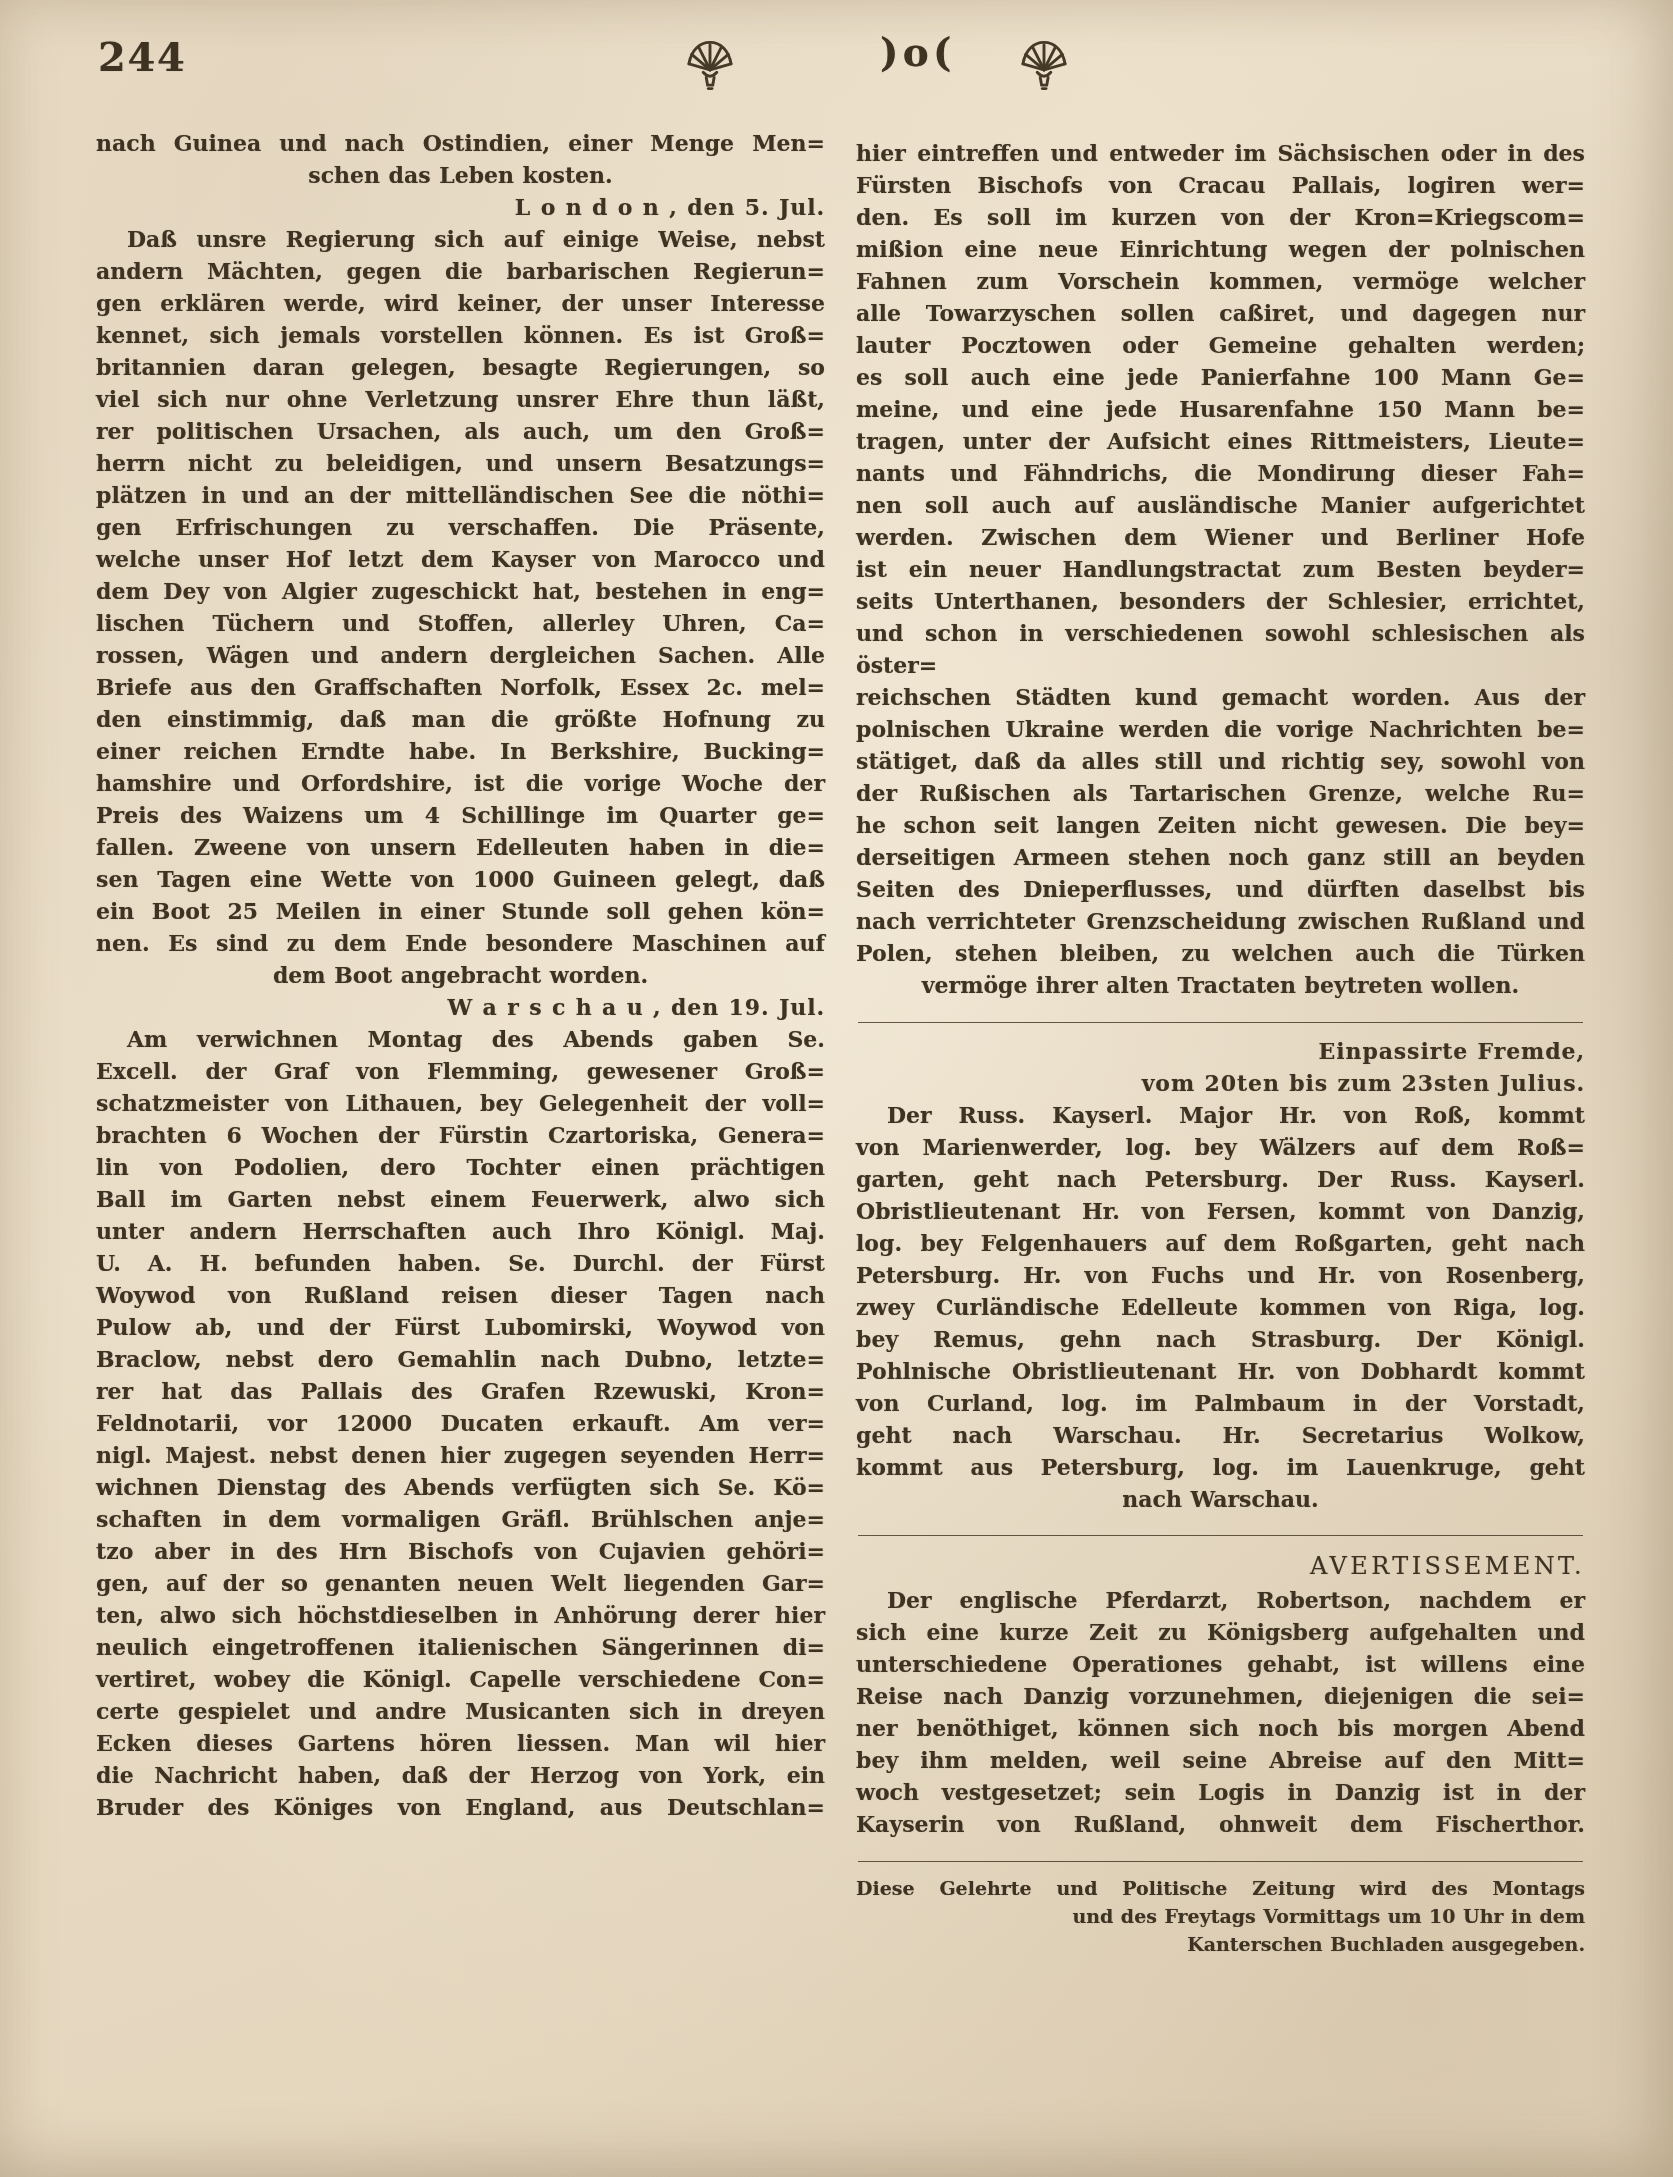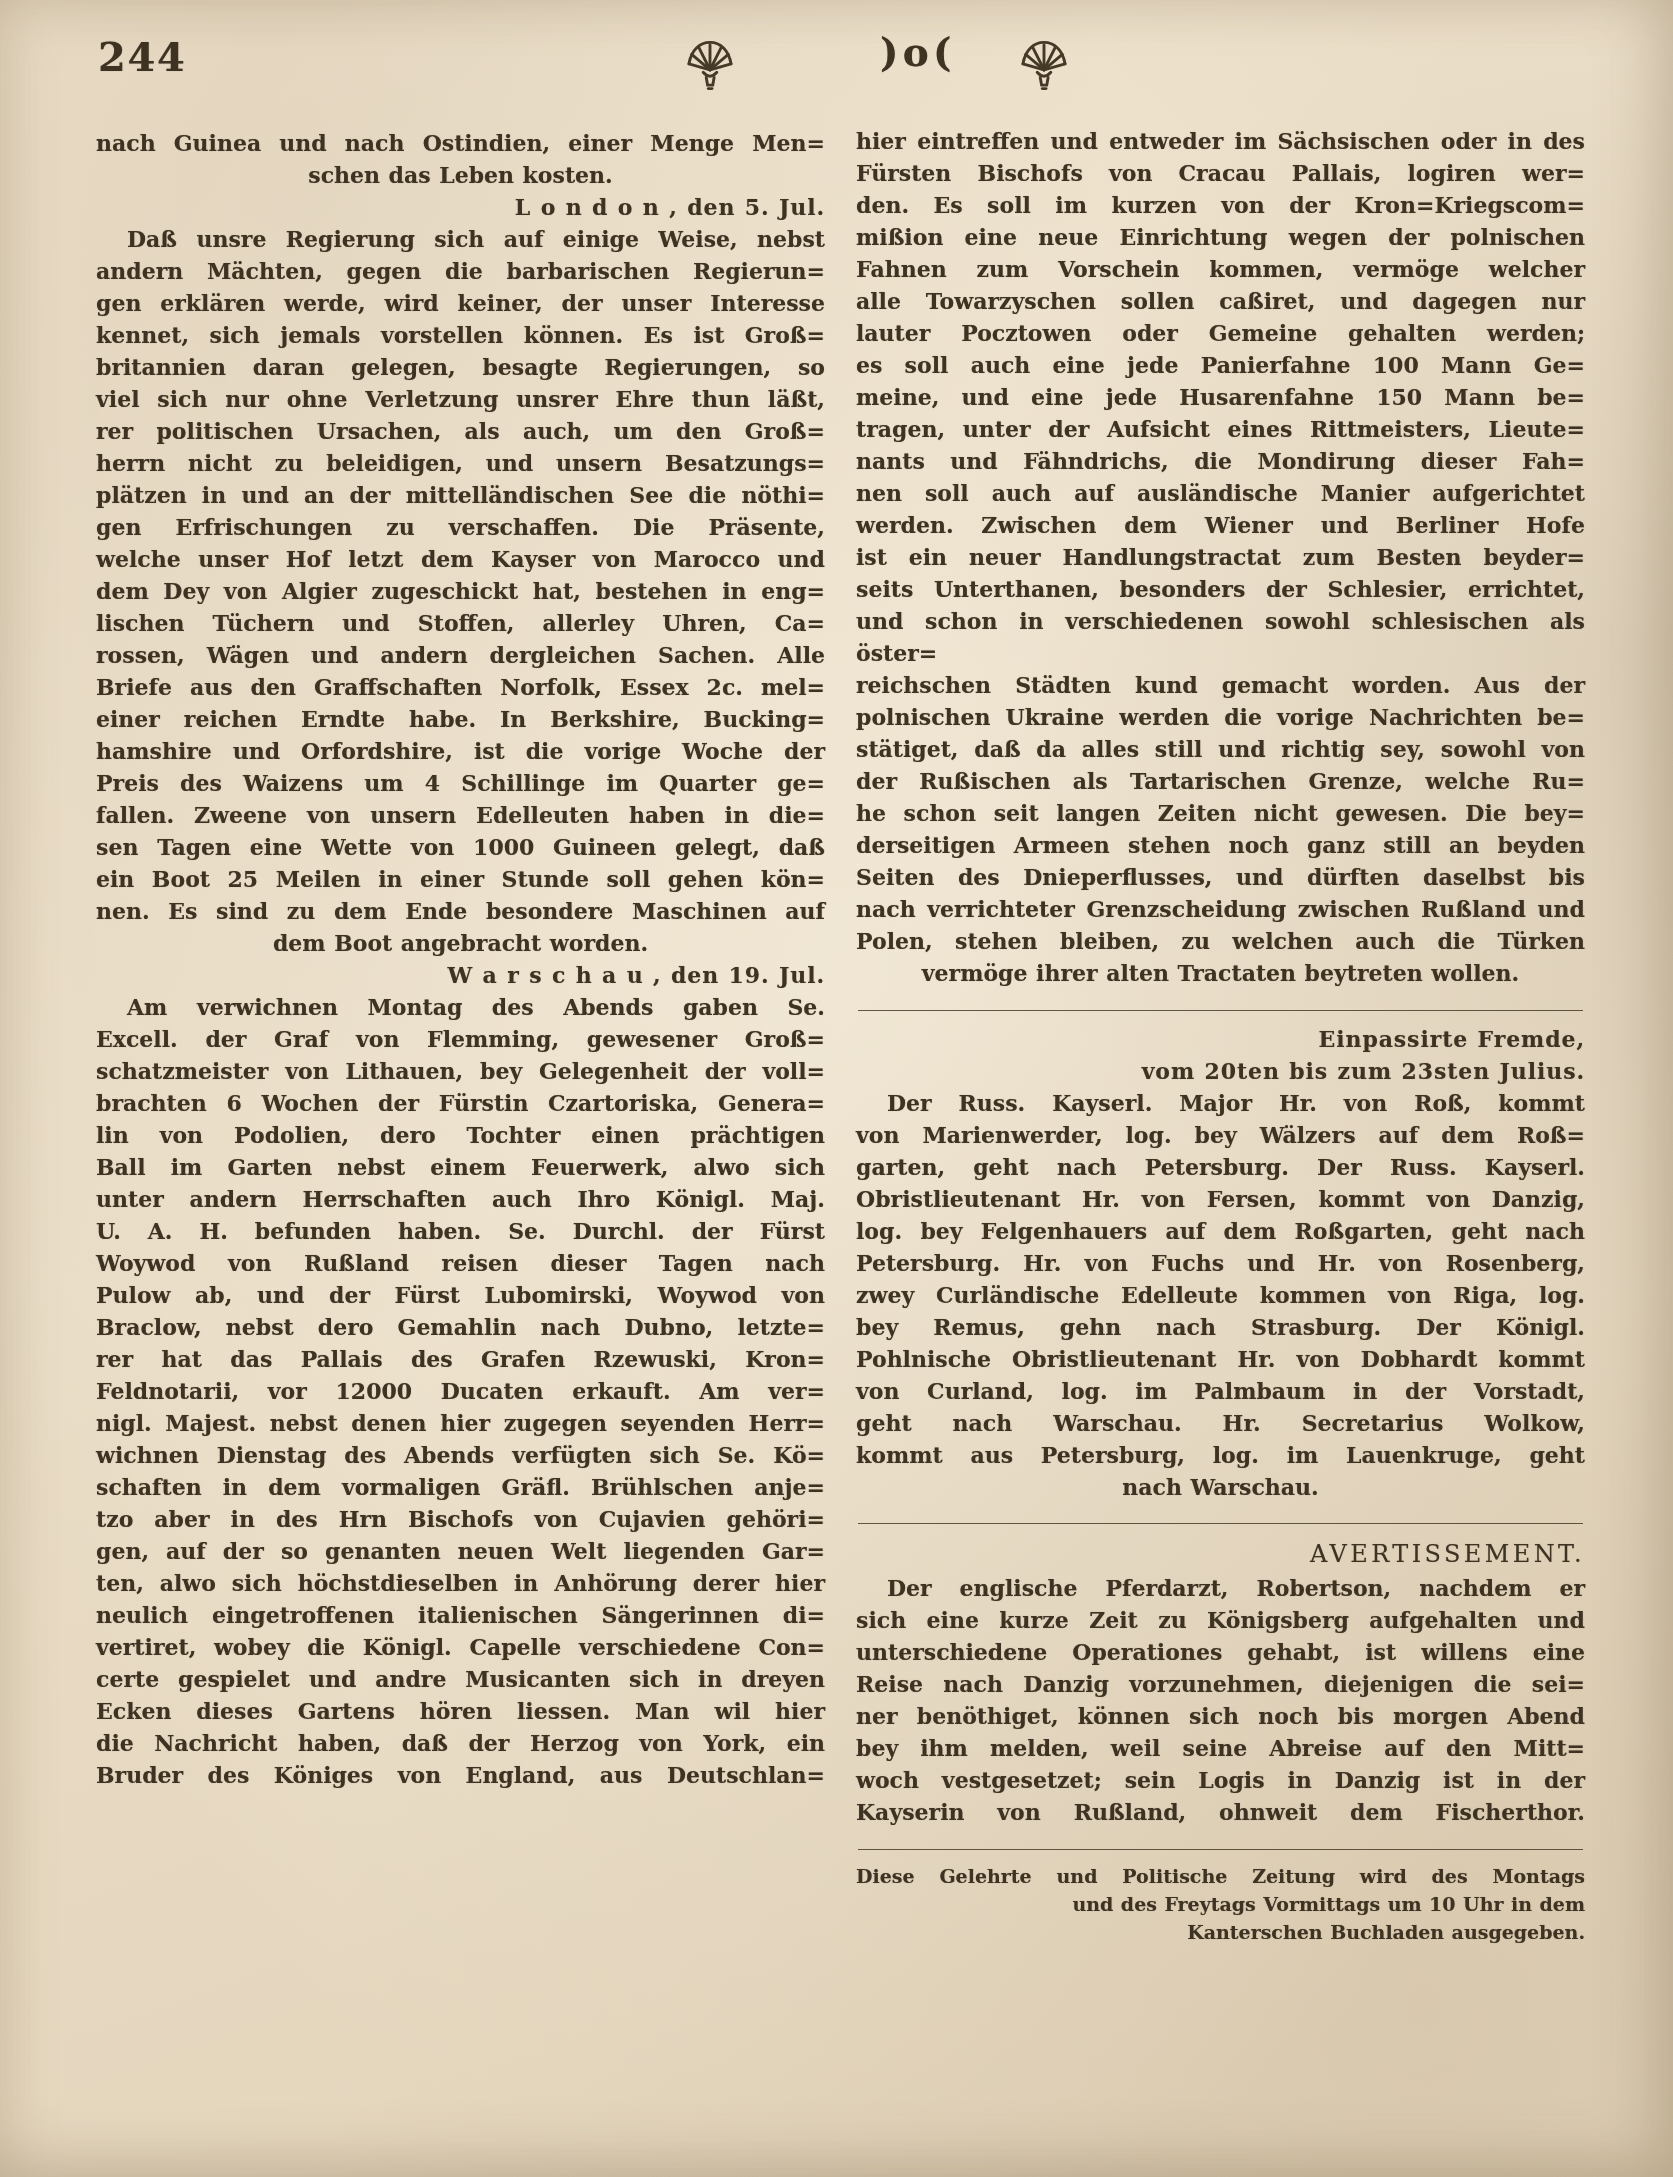"hier eintreffen und entweder im" #col-right { top: 125px -> 137px }
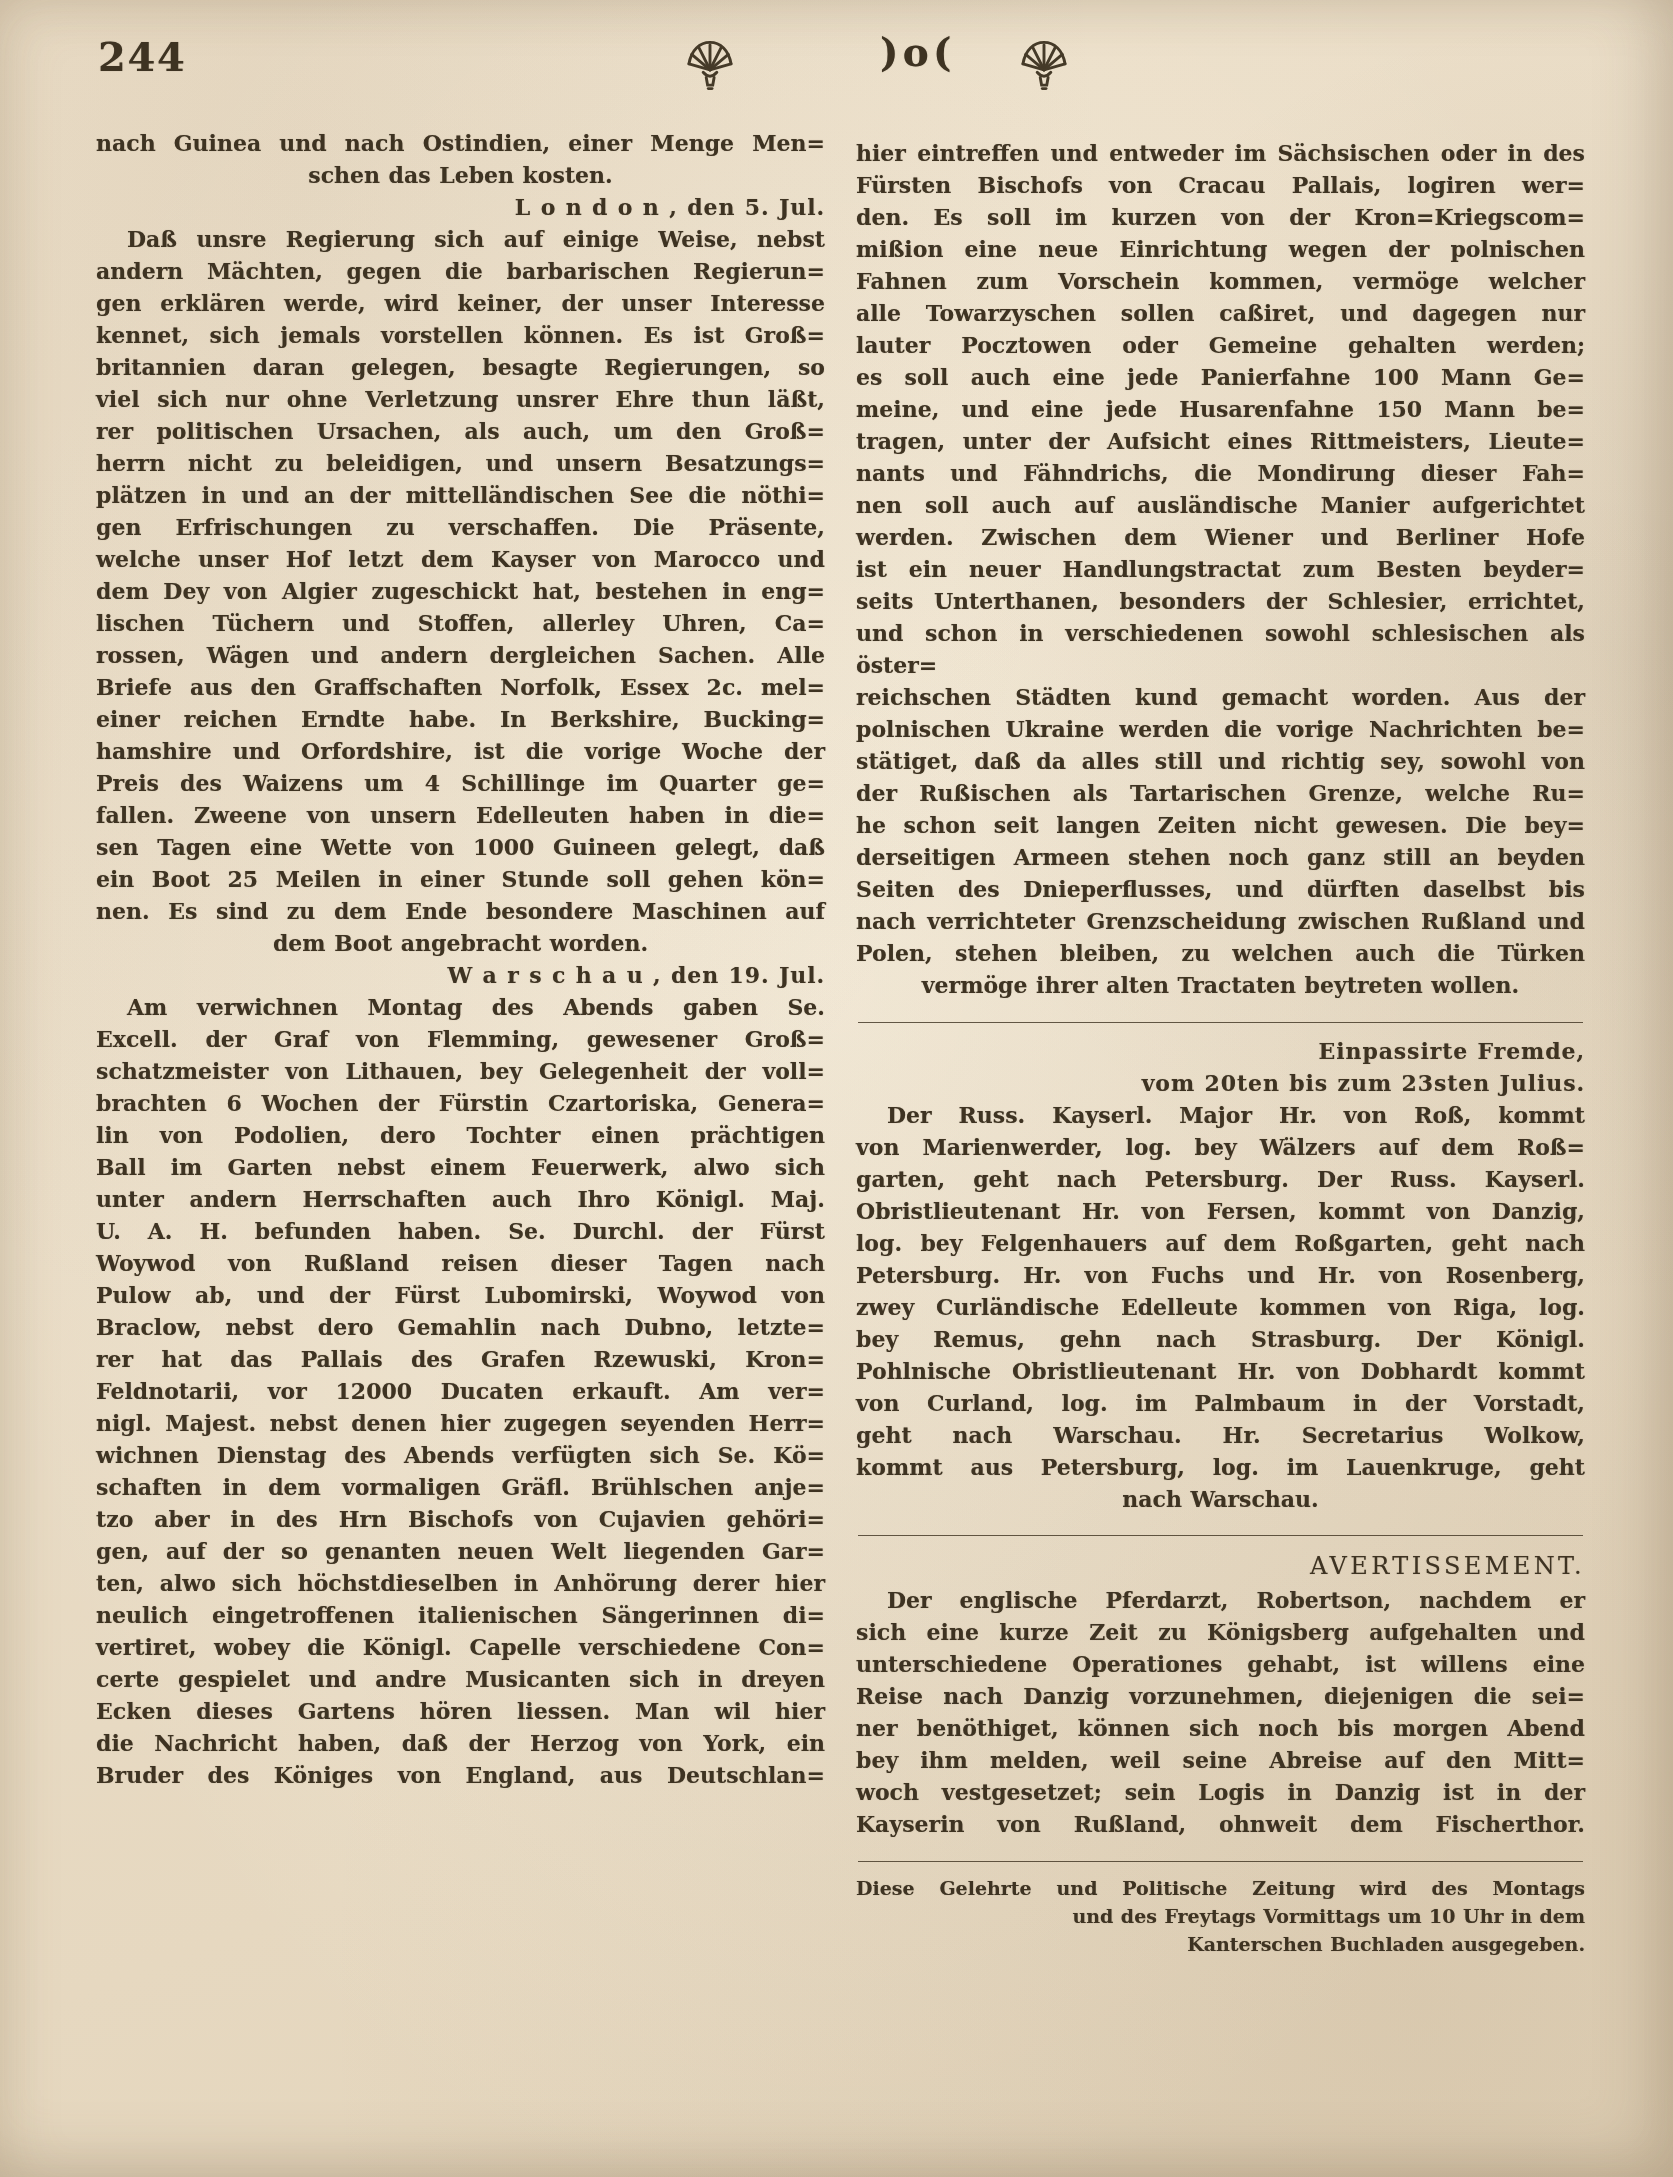"den einstimmig, daß man die" div.ln { html: none -> <div>den einstimmig, daß man die größte Hofnung zu</div> }
